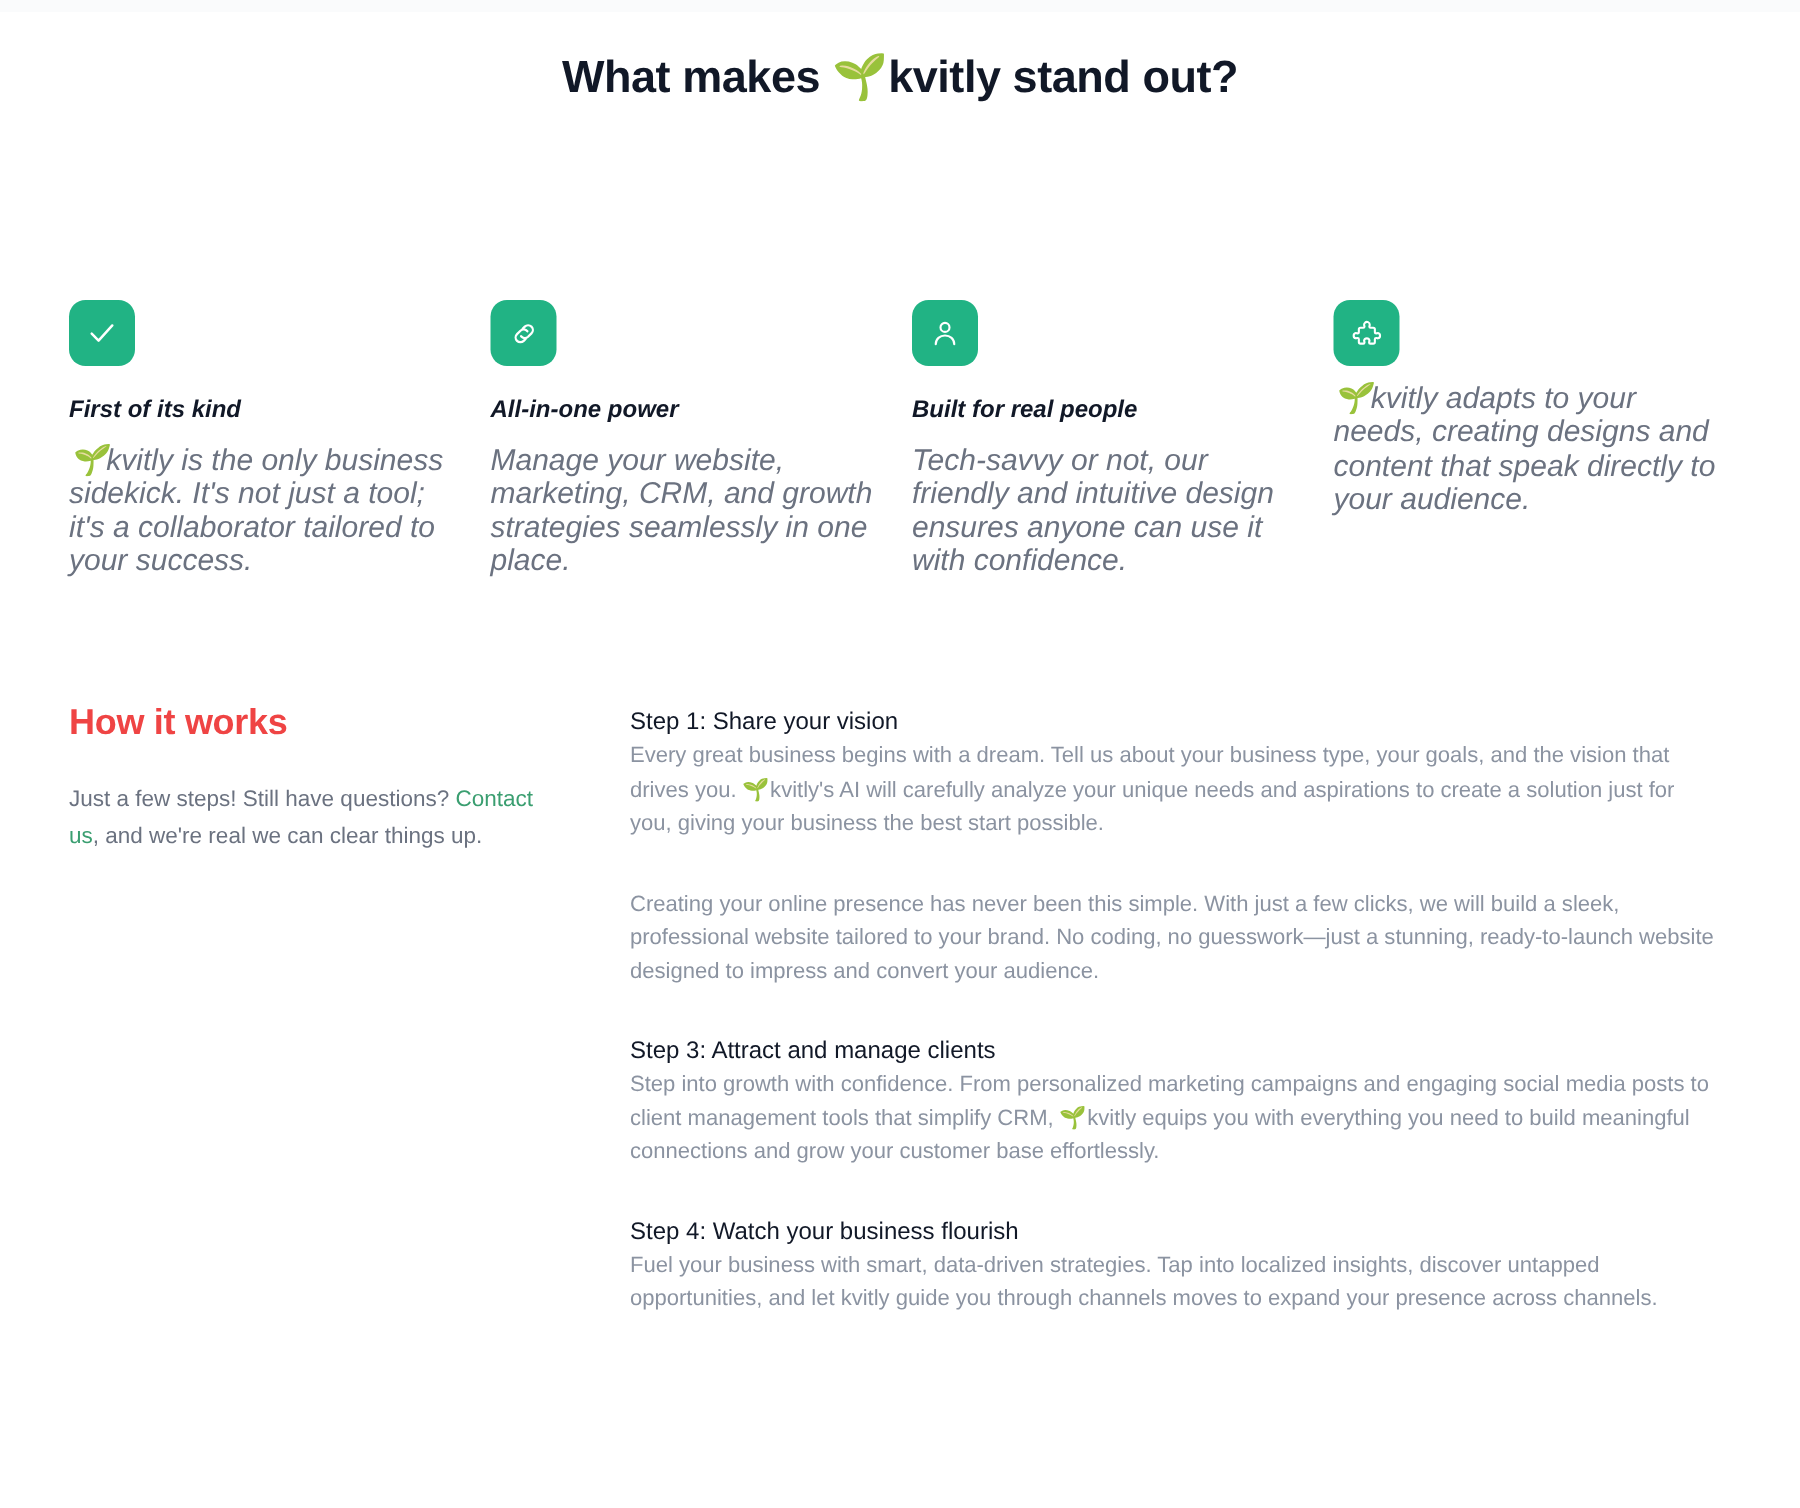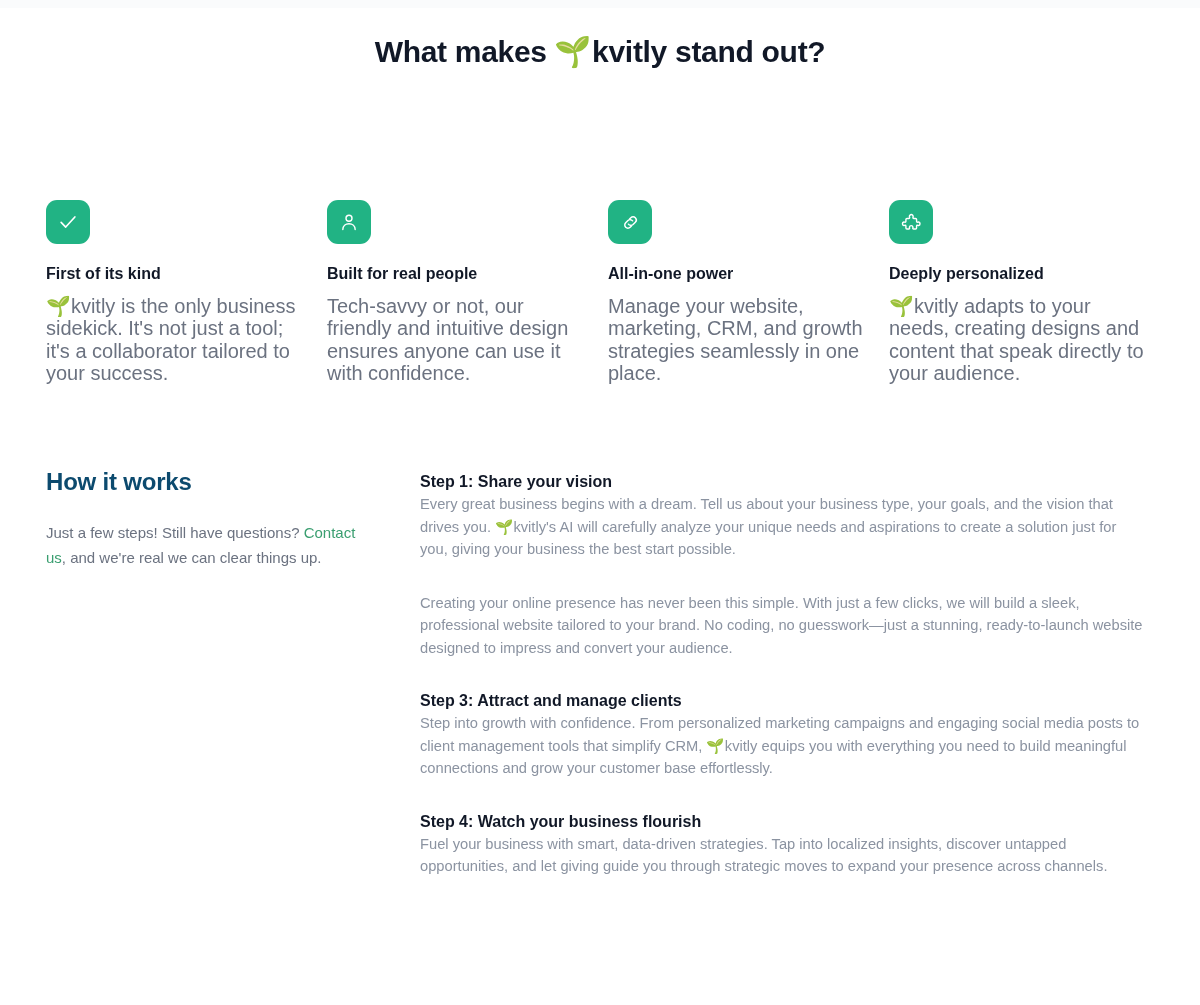"First of its kind" .feature { font-style: none -> italic }
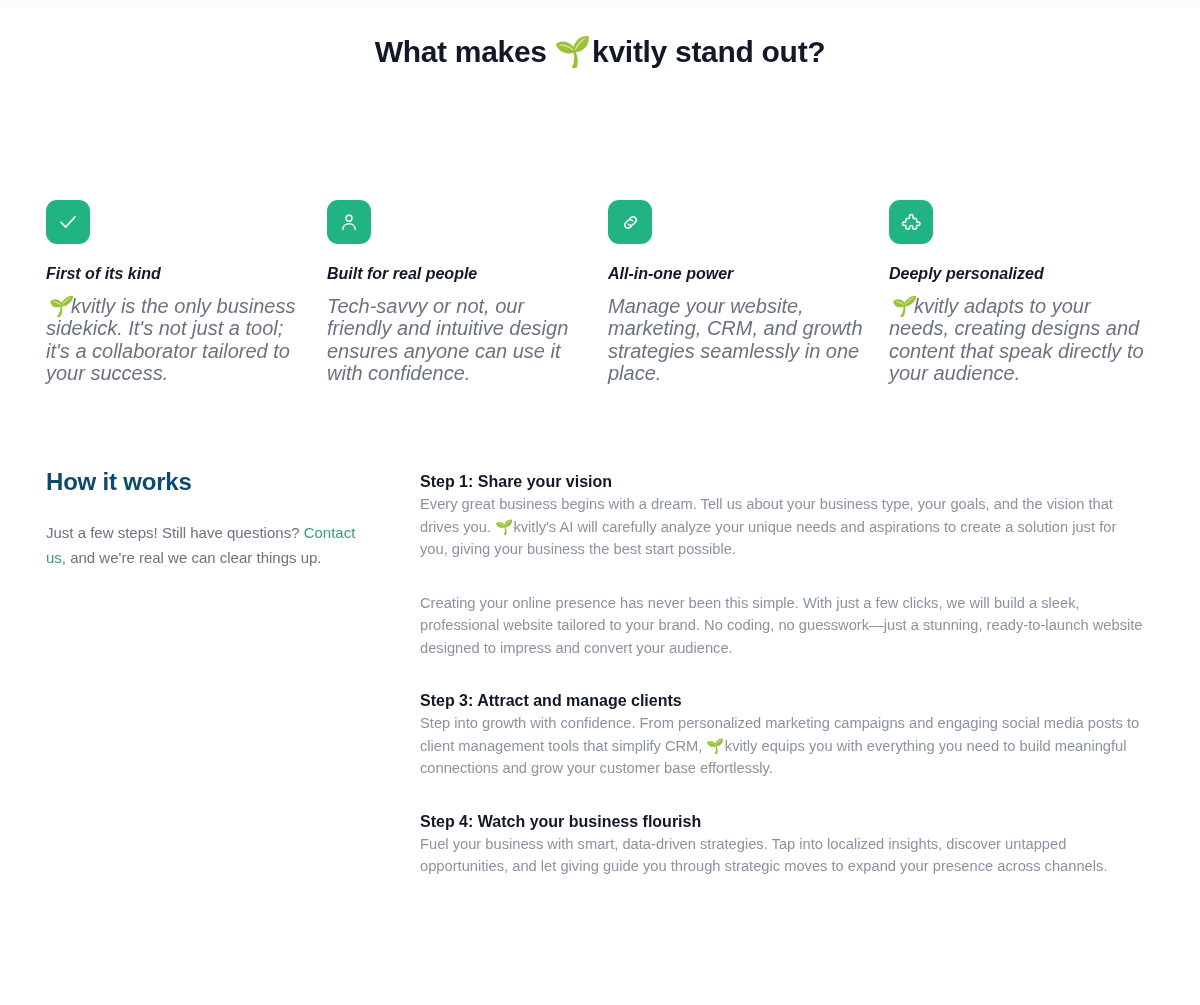"Built for real people" div.feature { order: before "All-in-one power" -> after "All-in-one power" }
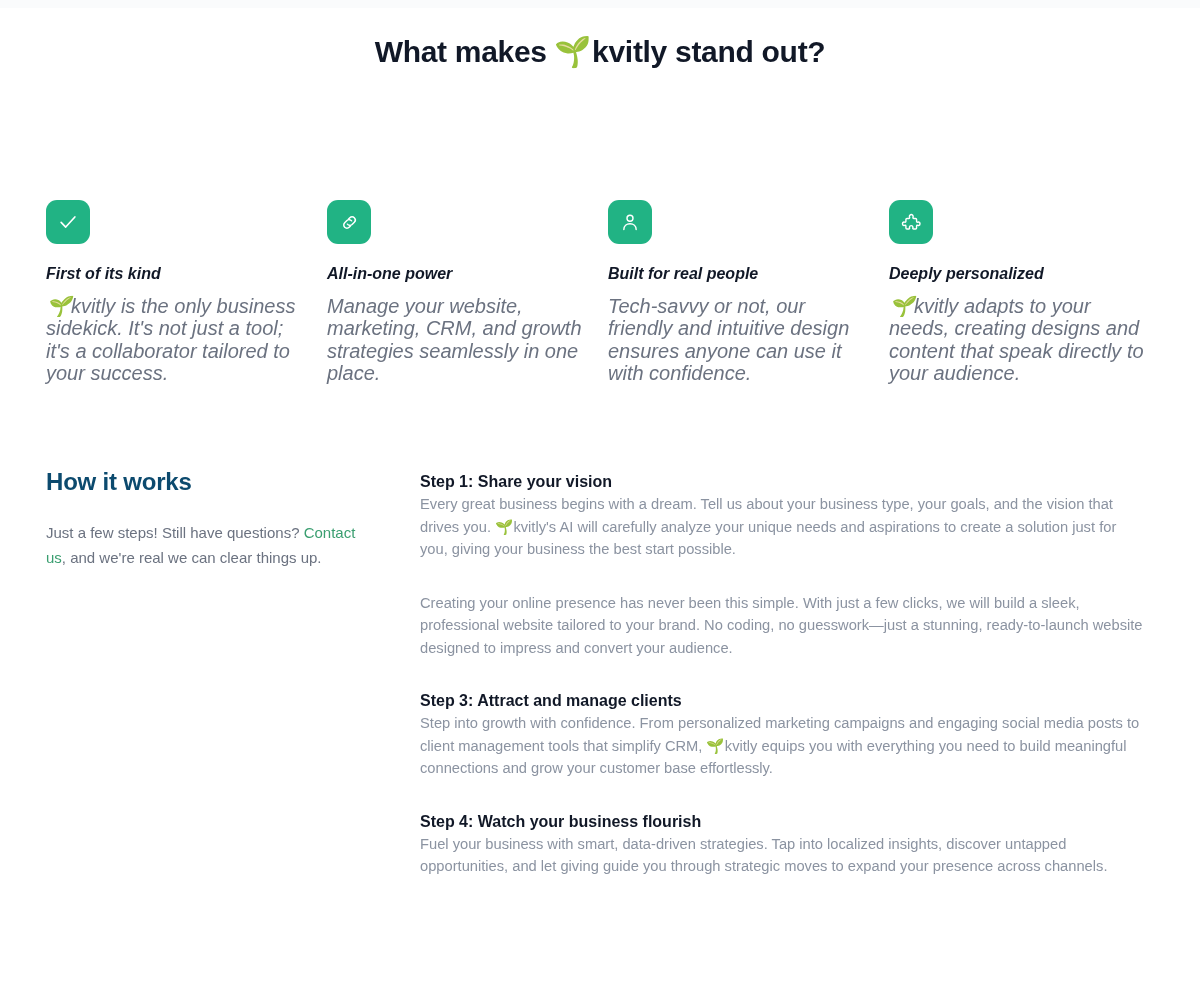"Deeply personalized" div.feature-title { html: <div>Deeply personalized</div> -> none }
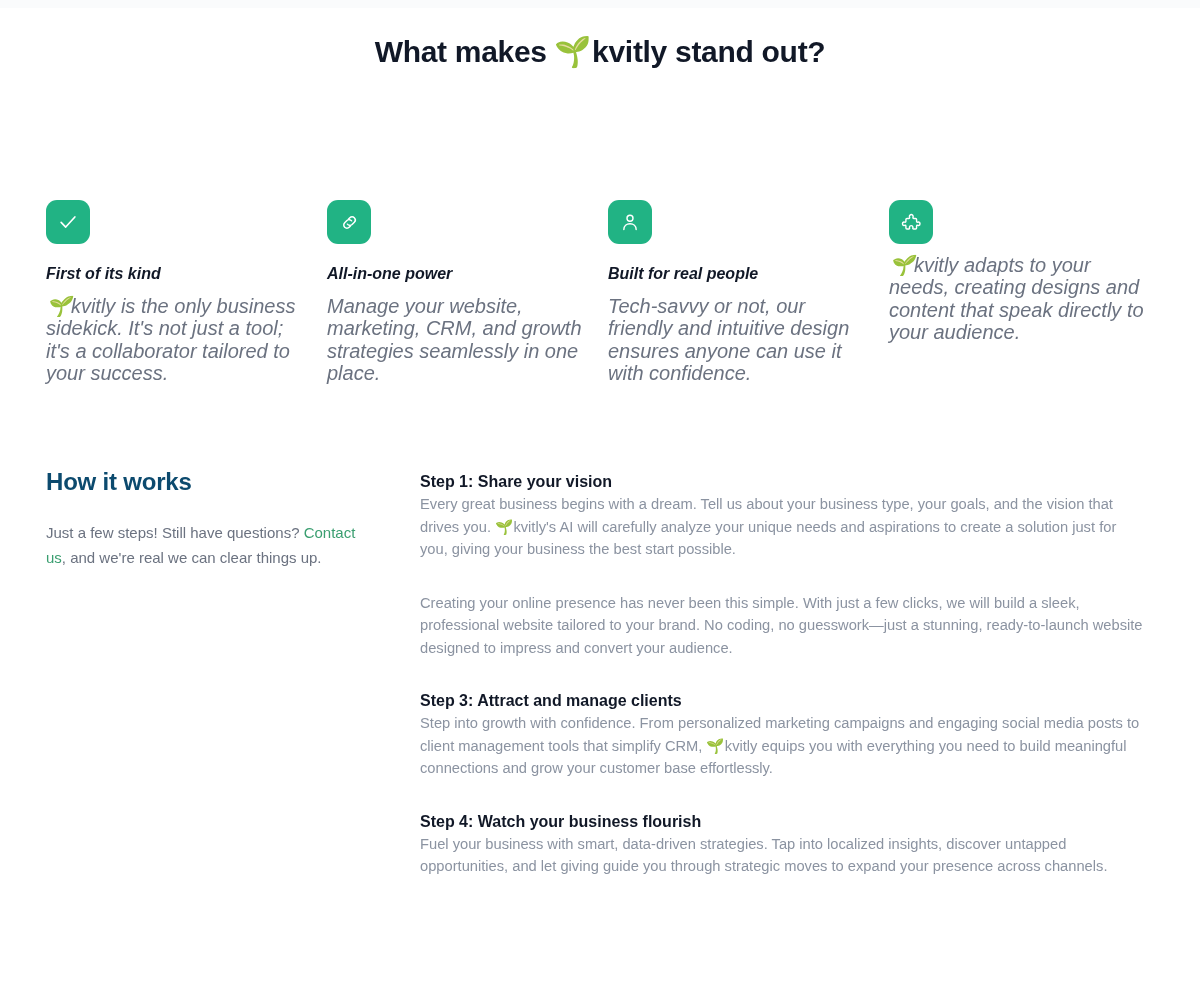"How it works" .how-title { color: #0c4a6e -> #ef4444 }
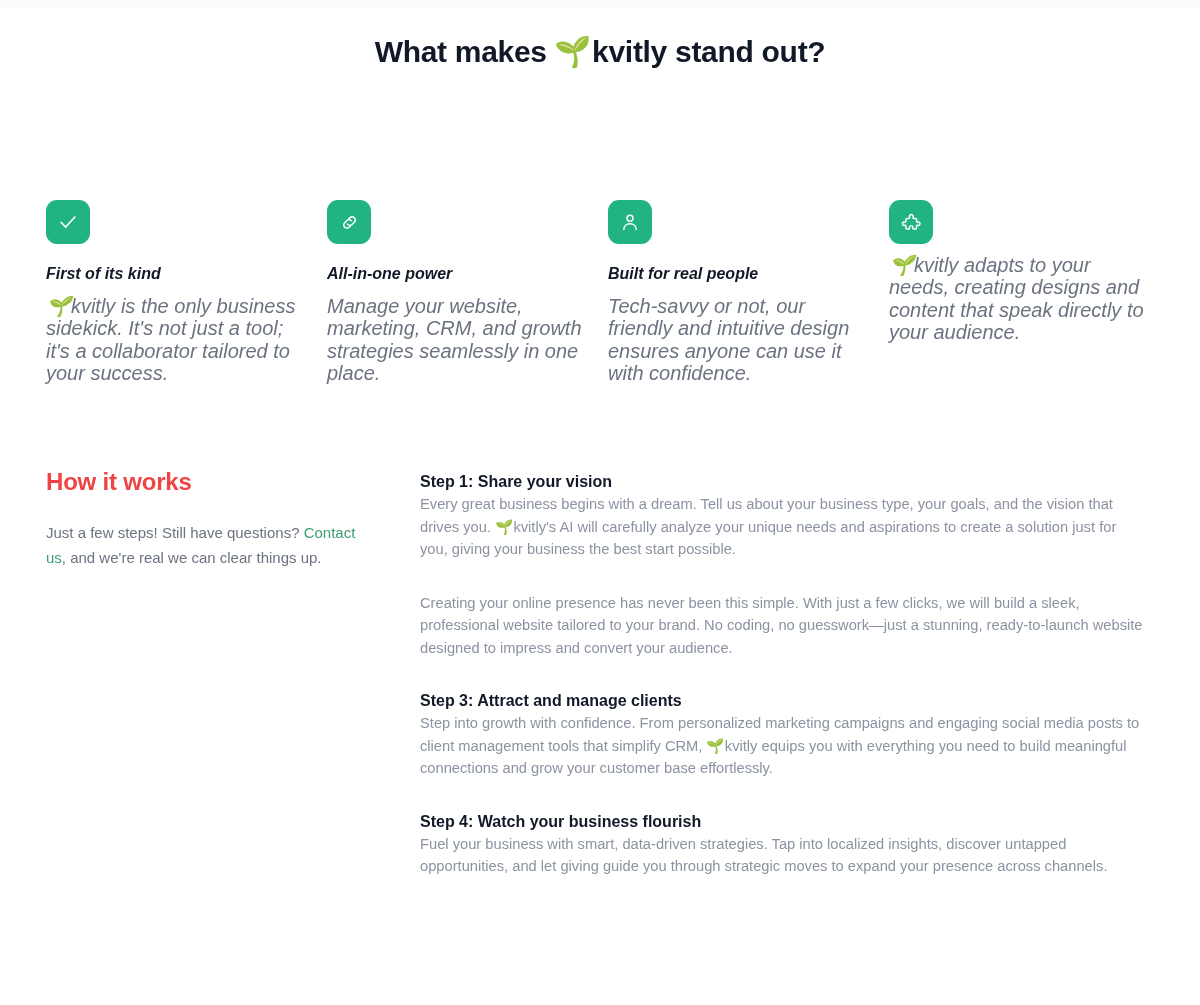"Step 1: Share your vision" .step-title { font-weight: bold -> normal }
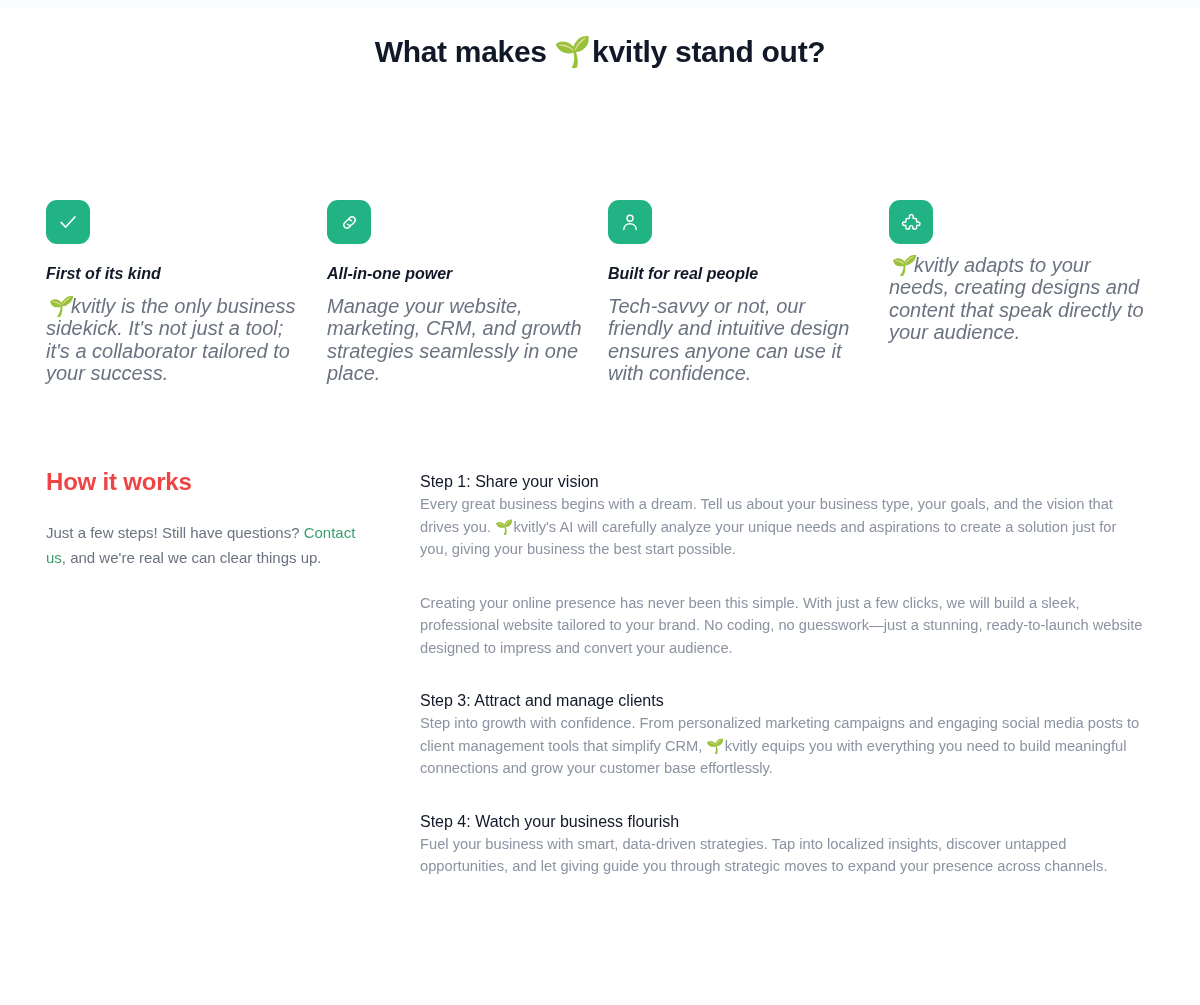"Fuel your business with smart," span { text: giving guide you through strategic -> kvitly guide you through channels }
